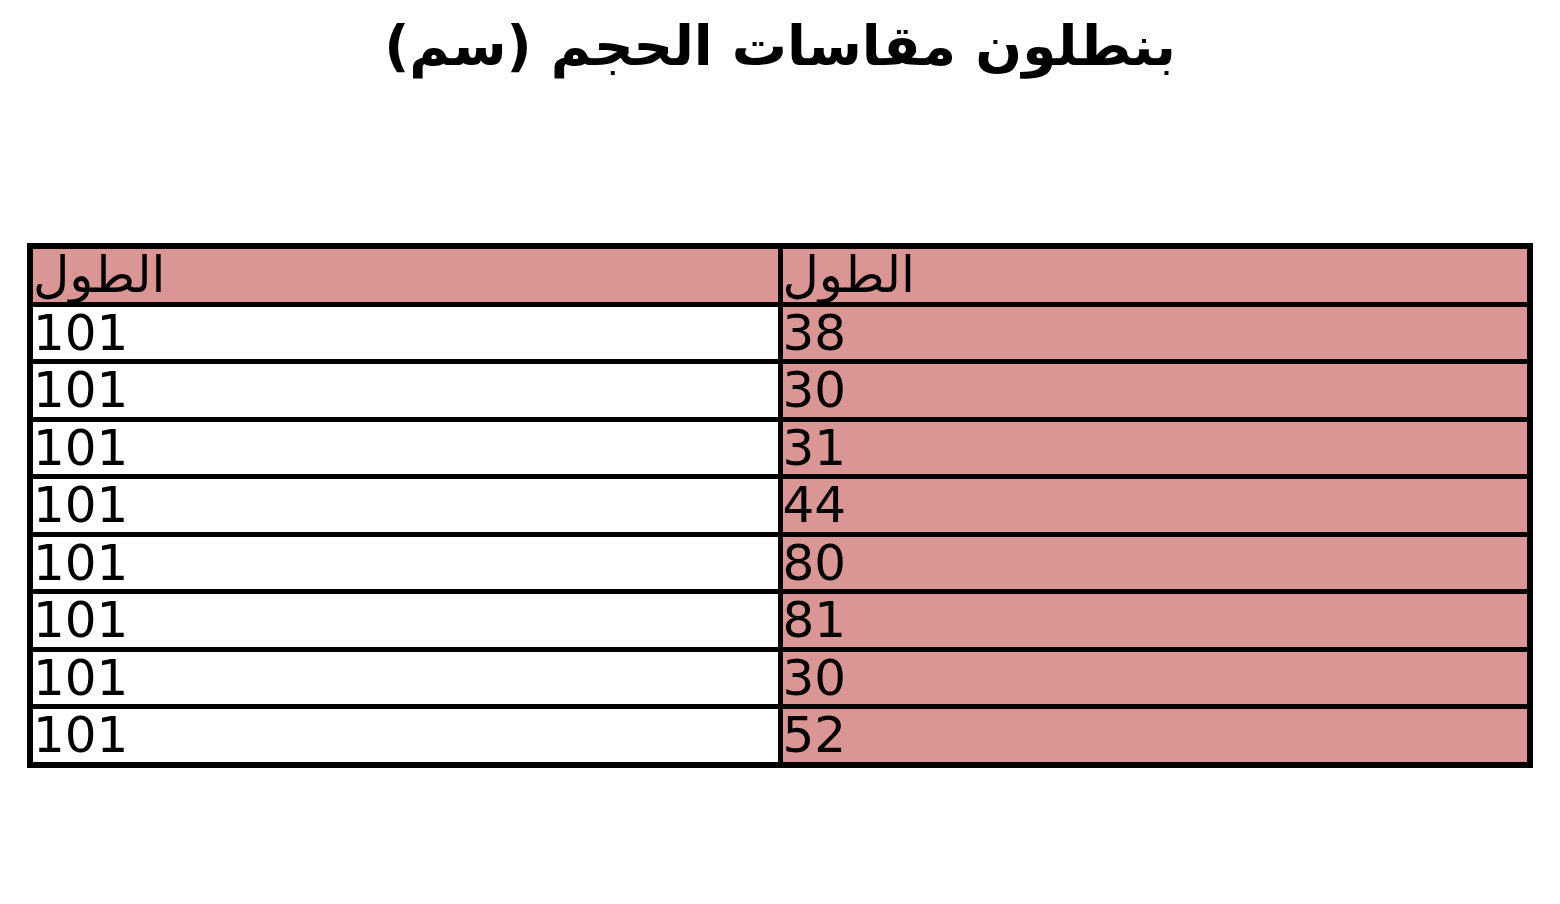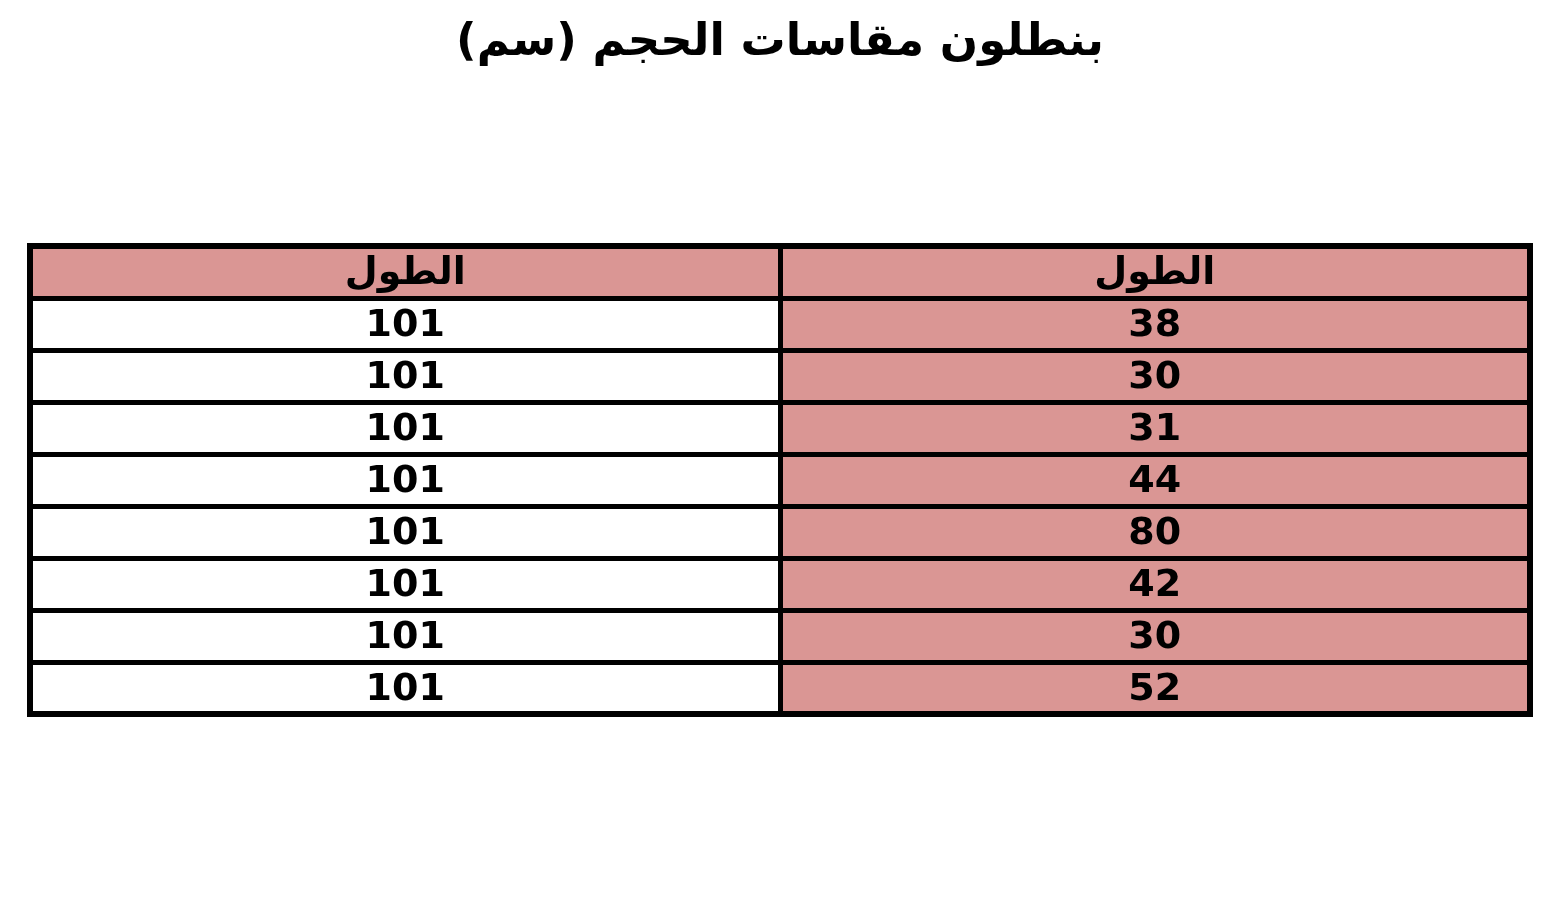"بنطلون مقاسات الحجم (سم)" .page-title { font-size: 45px -> 55px }
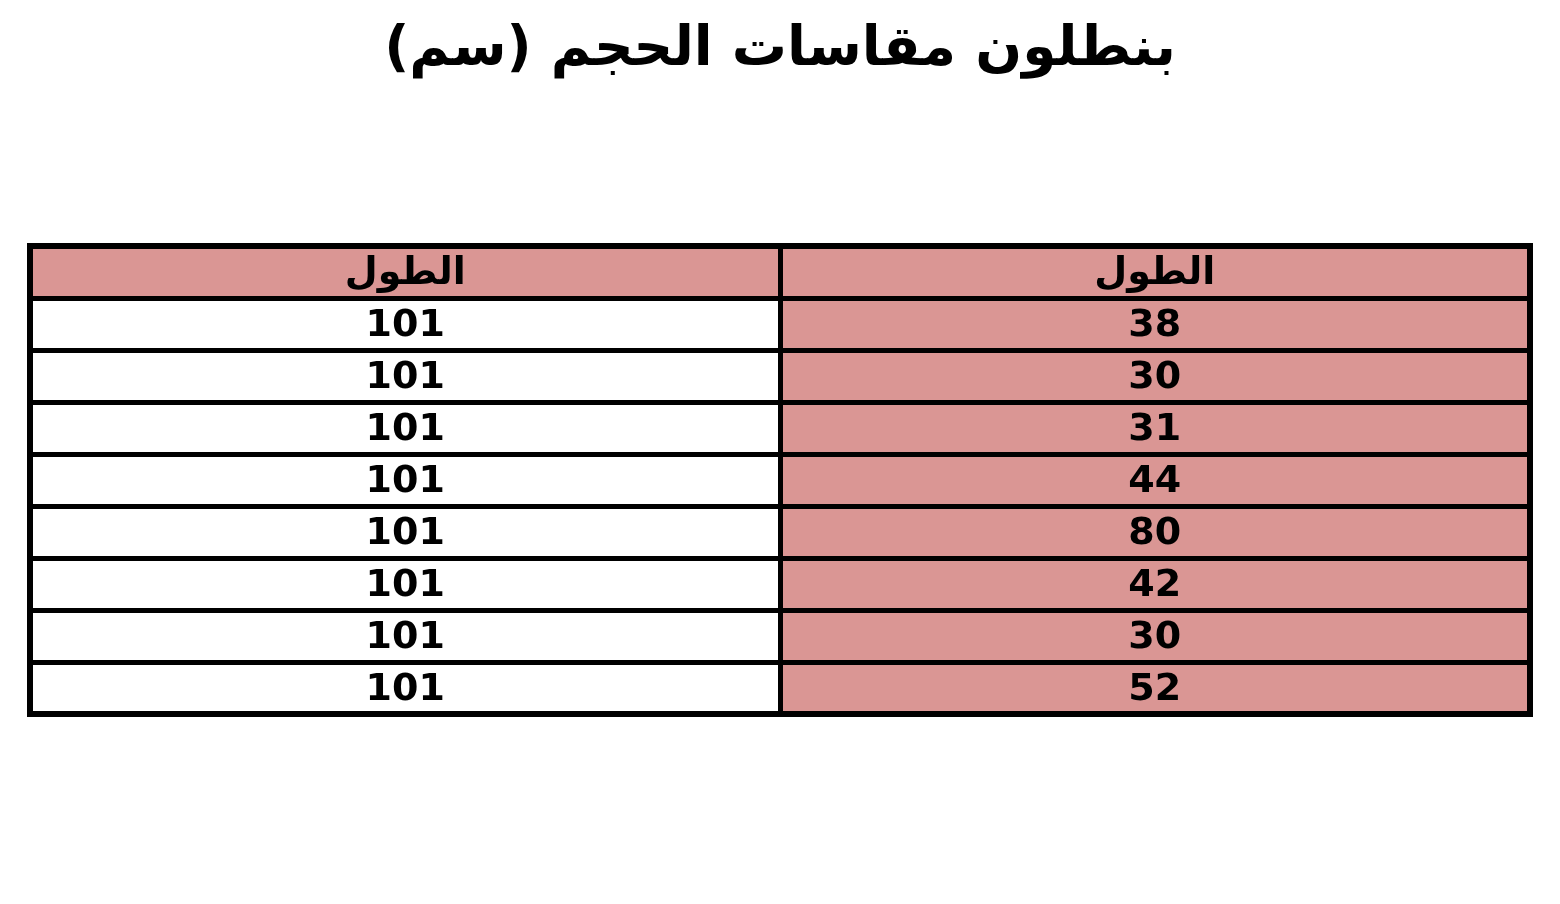"الطول" table.size-chart th, table.size-chart td { font-size: 38px -> 50px; font-weight: bold -> normal; text-align: center -> left }
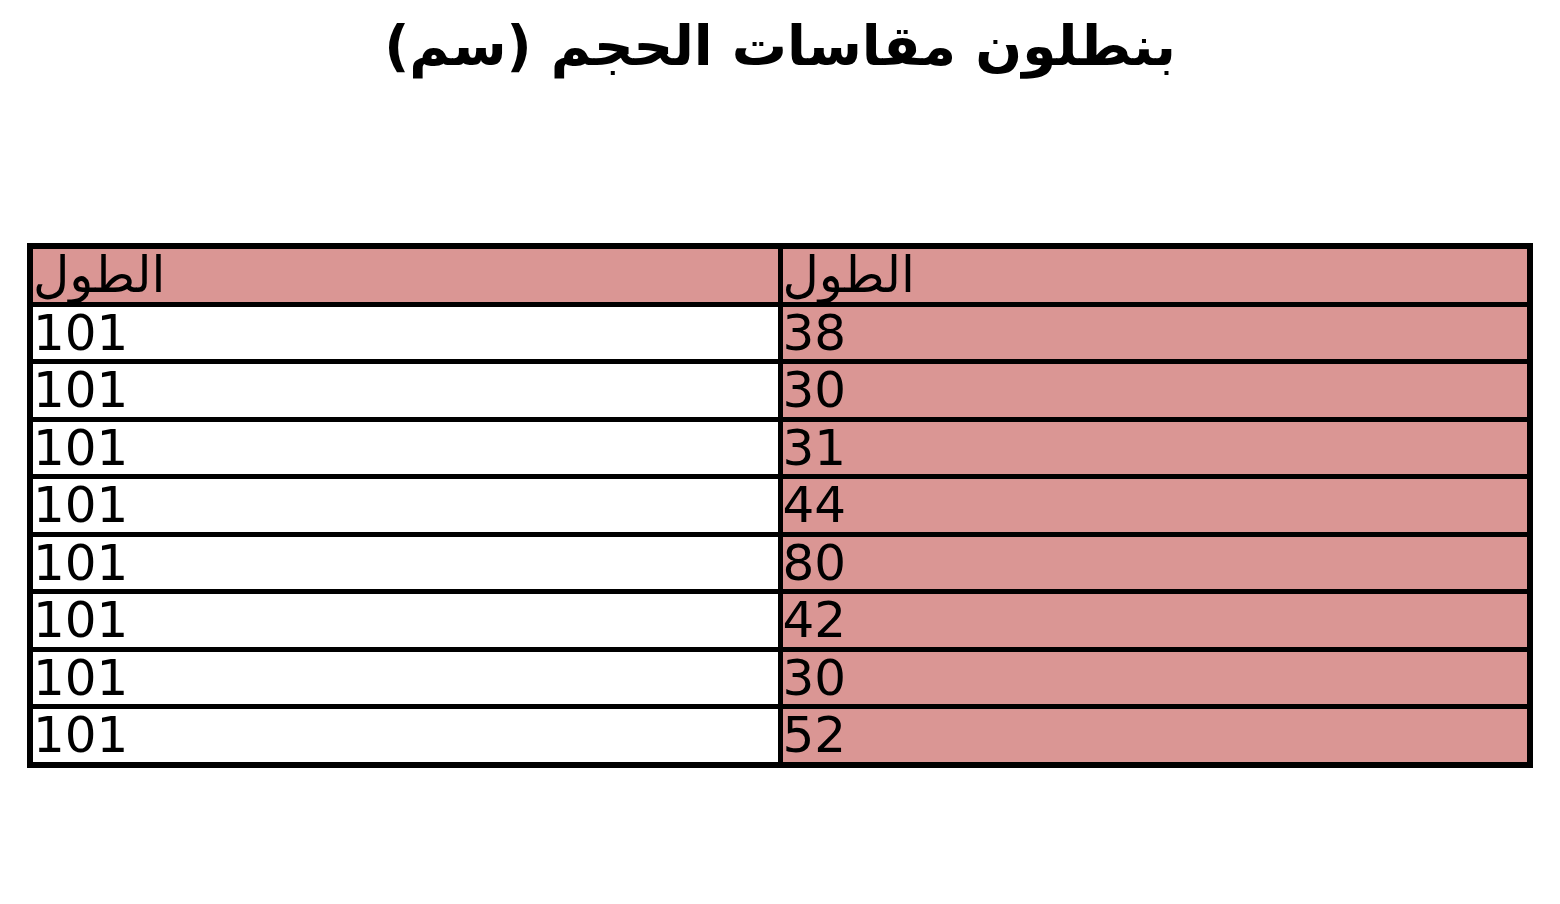"42" td.cell-size { text: 42 -> 81 }
